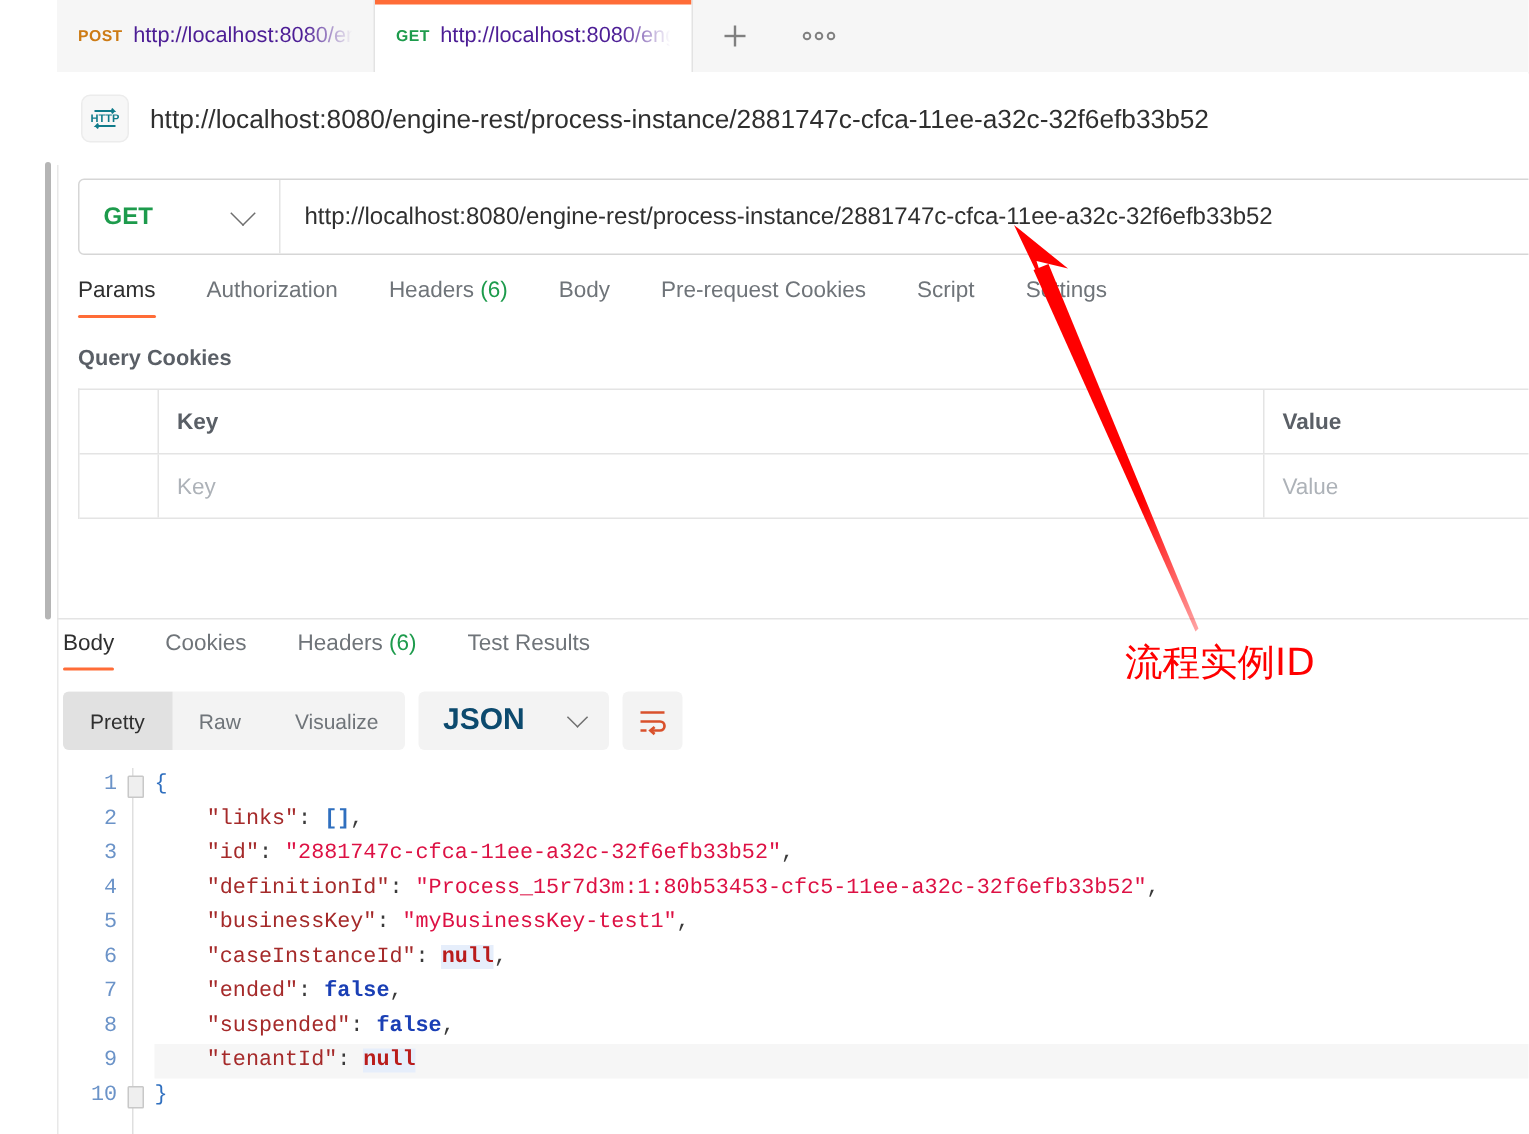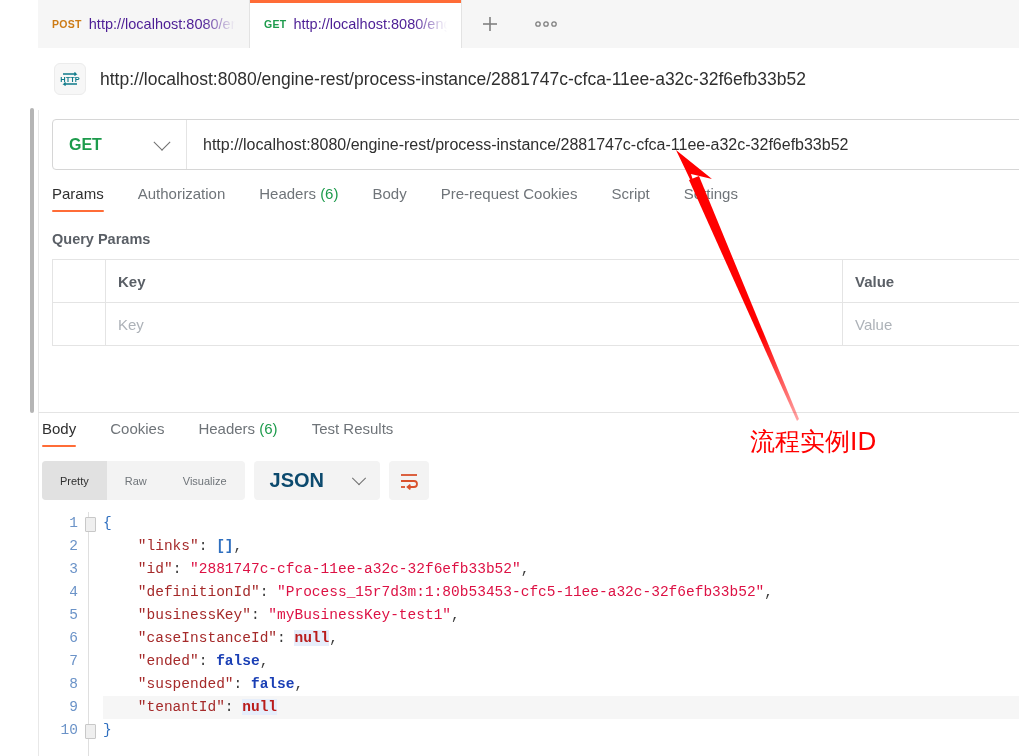"Query Params" div.section-title { text: Params -> Cookies }
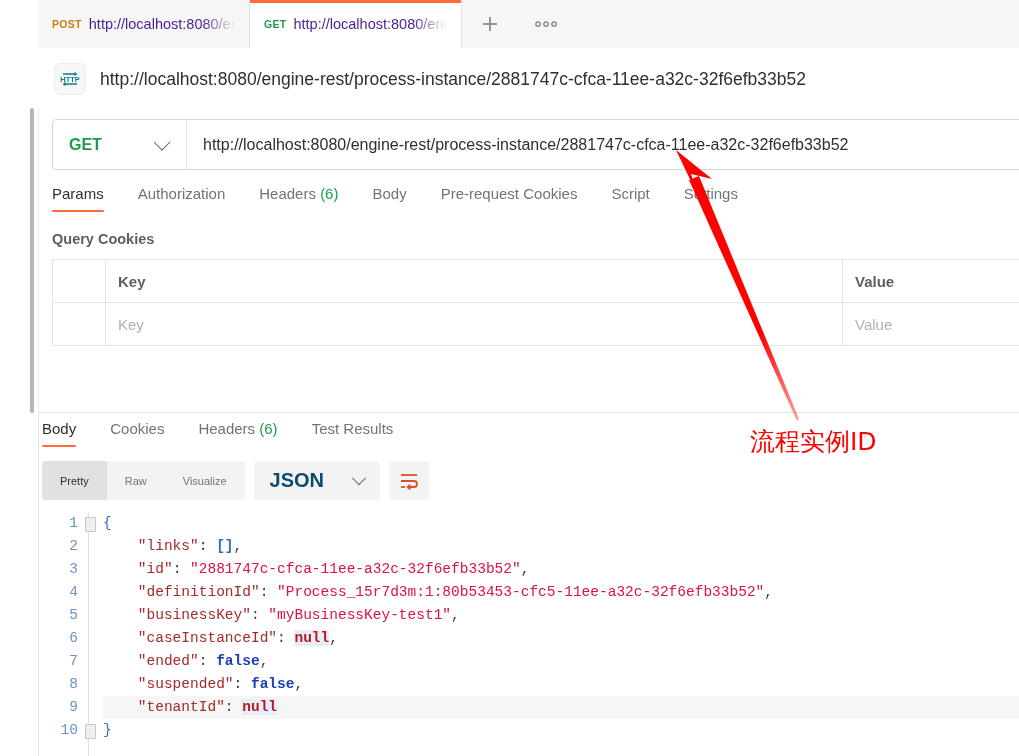"Pretty" .seg { font-size: 11px -> 14px }
